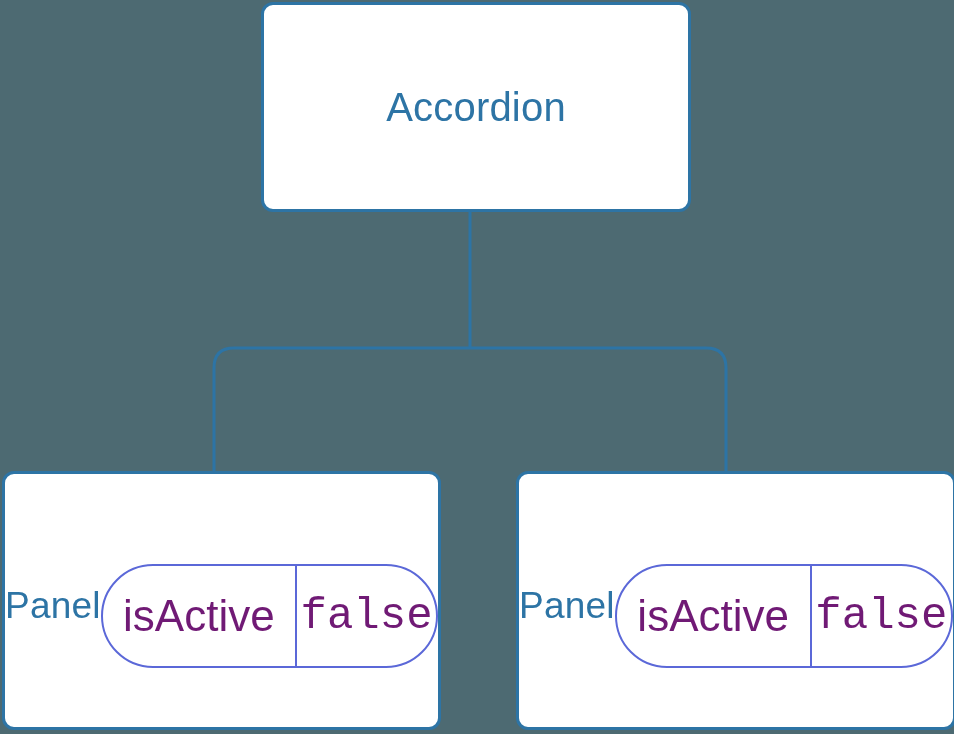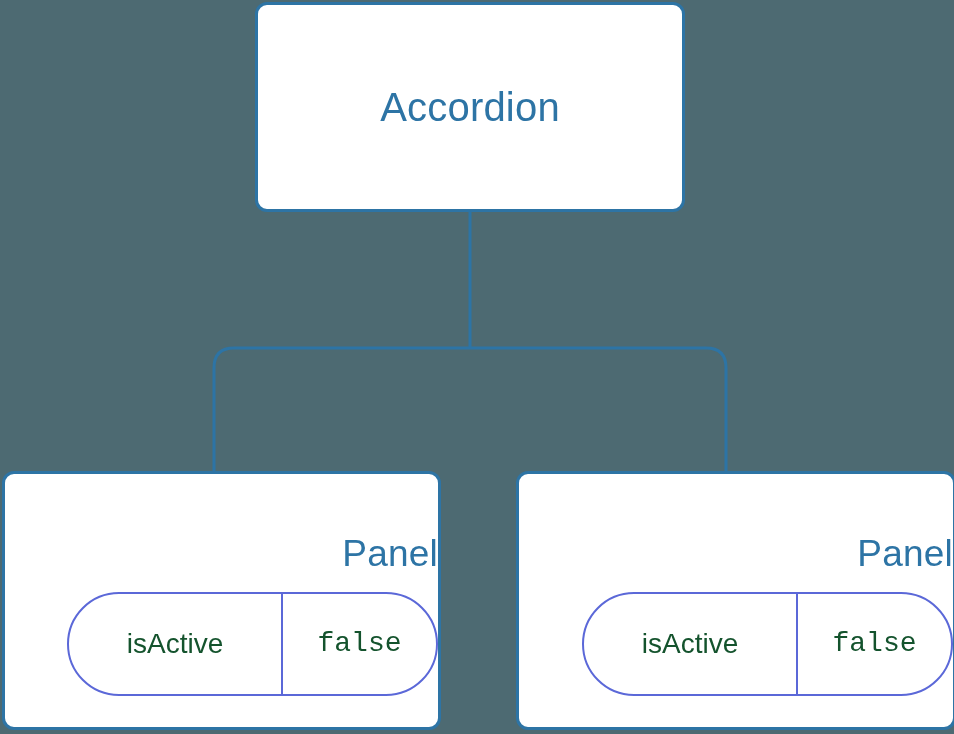"Accordion" #node-accordion { left: 255px -> 261px }
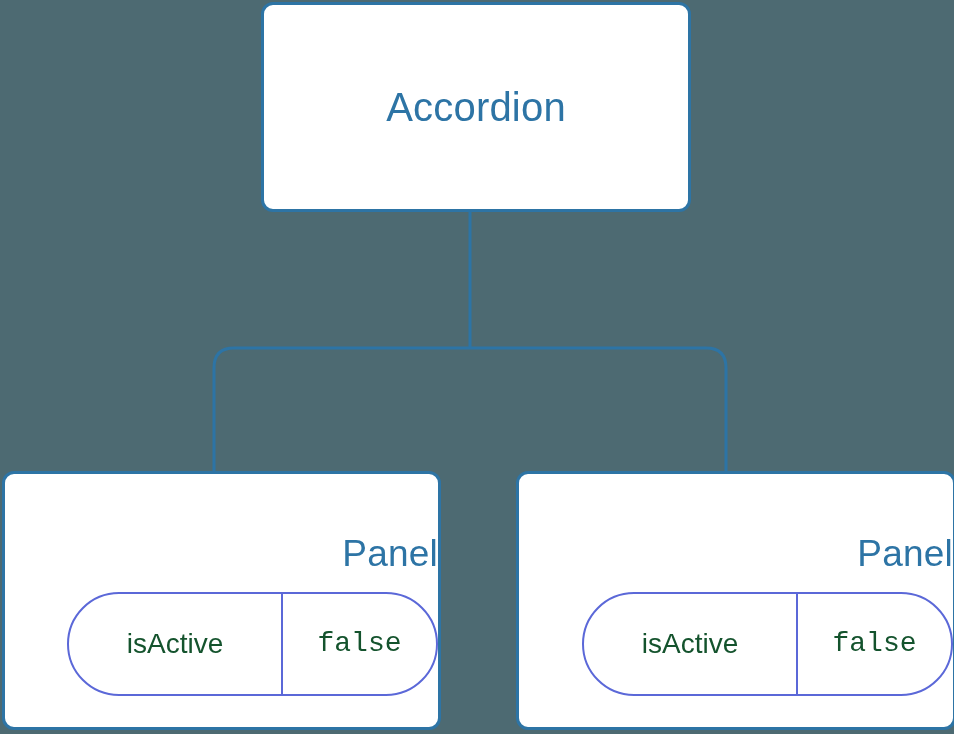"Panel" .panel-body { align-items: flex-end -> center; flex-direction: column -> row }
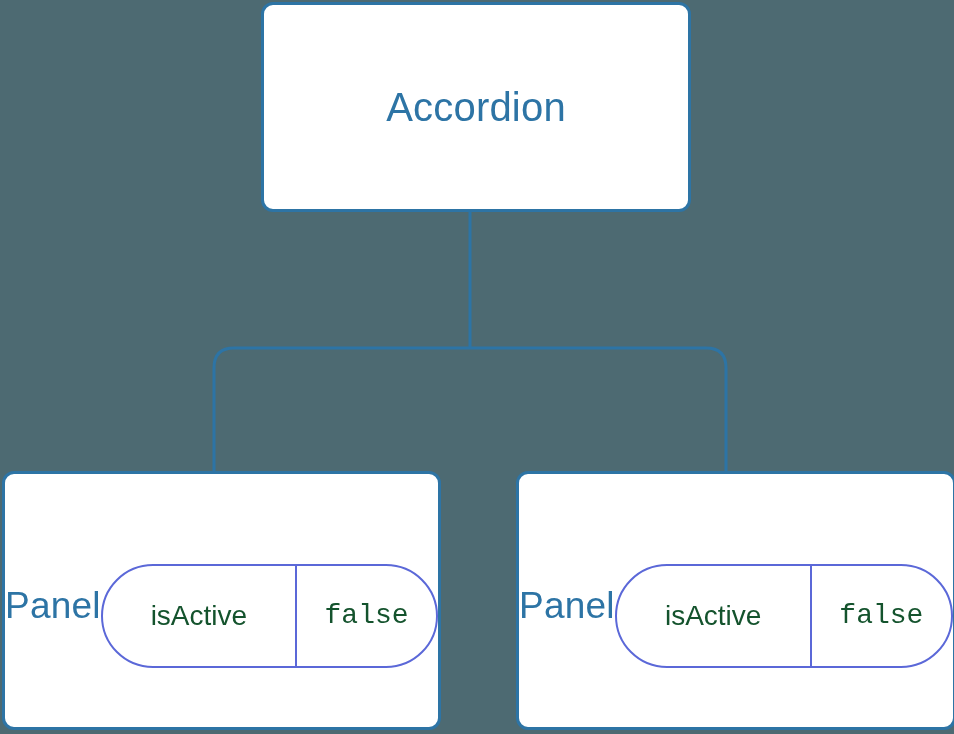"isActive" .pill-key, .pill-val { color: #14532d -> #701a75; font-size: 28px -> 44px }
